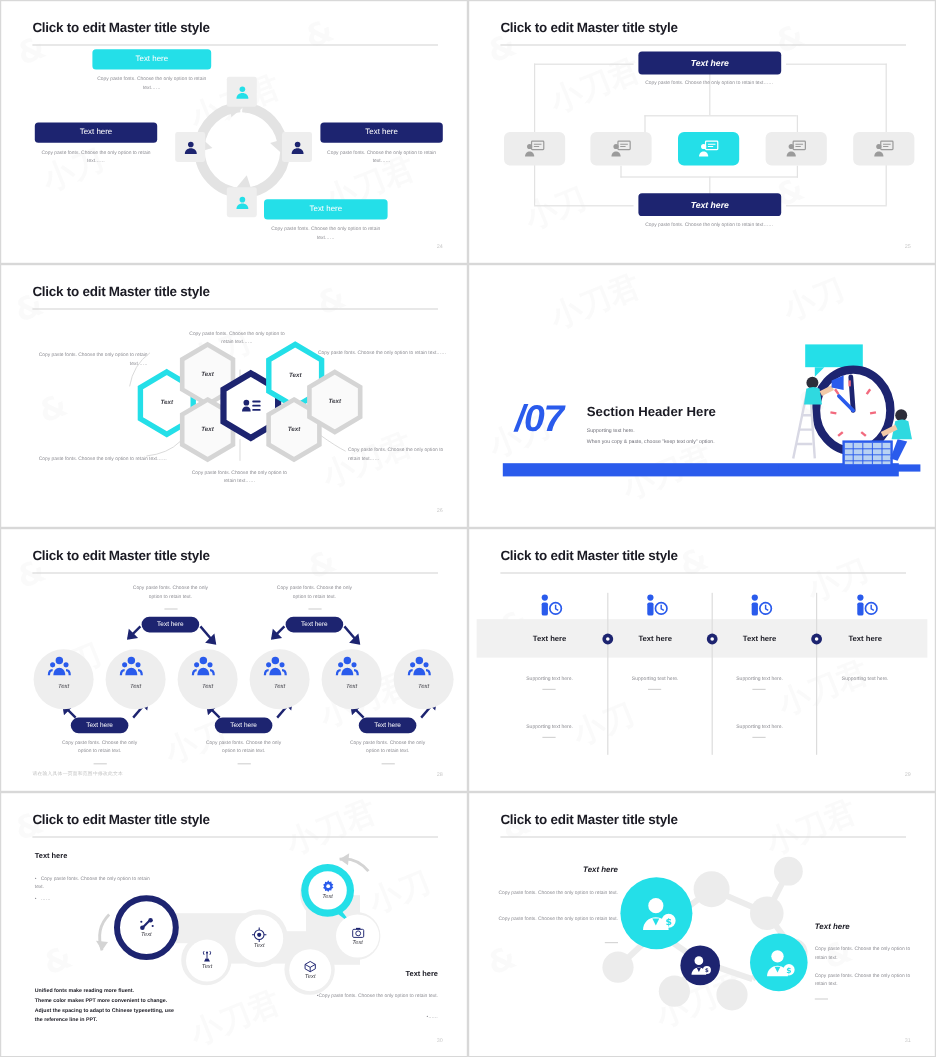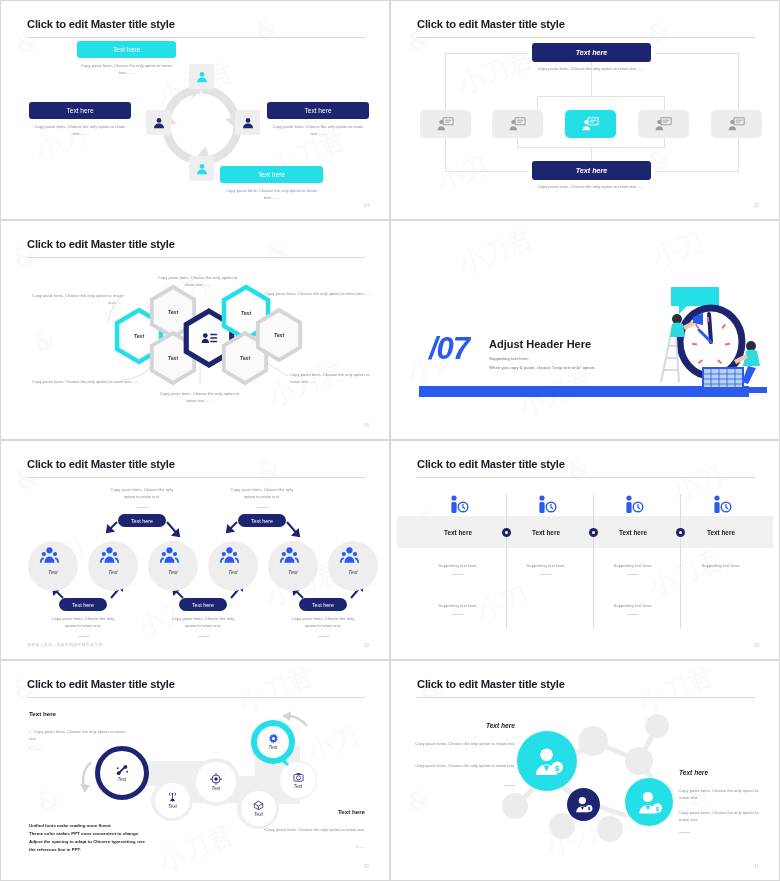"Adjust Header Here" div.s4-h { text: Adjust -> Section }
